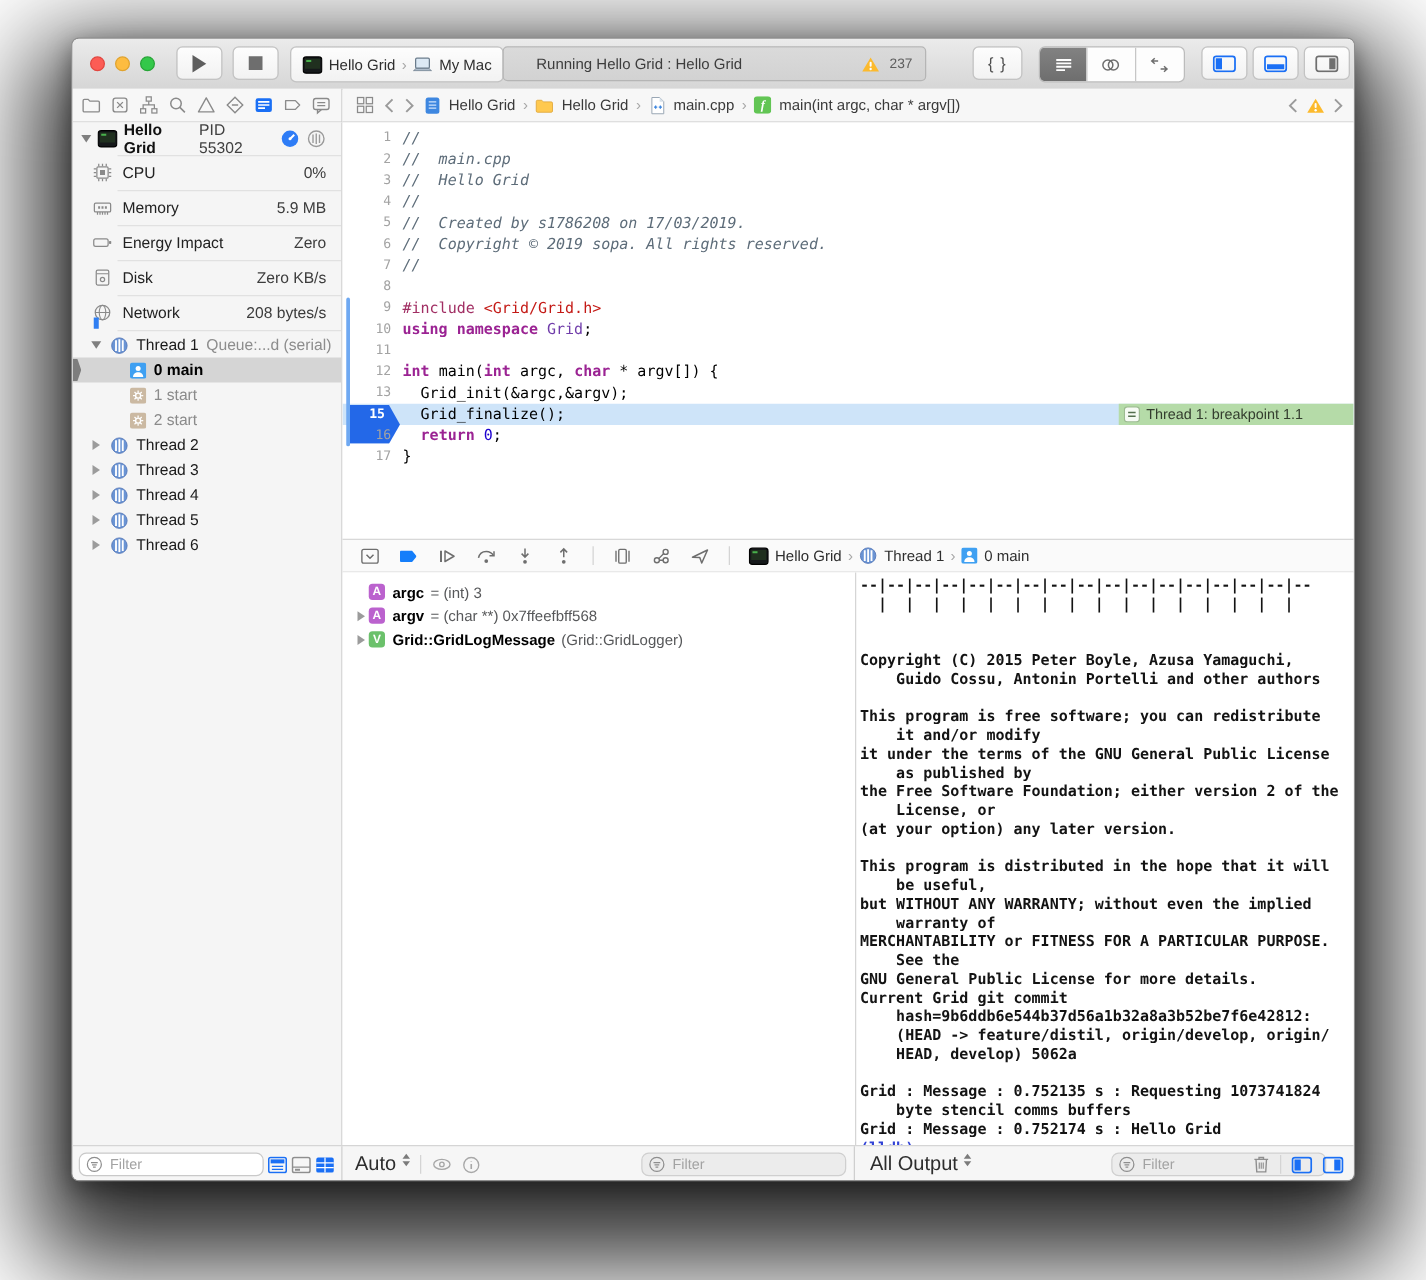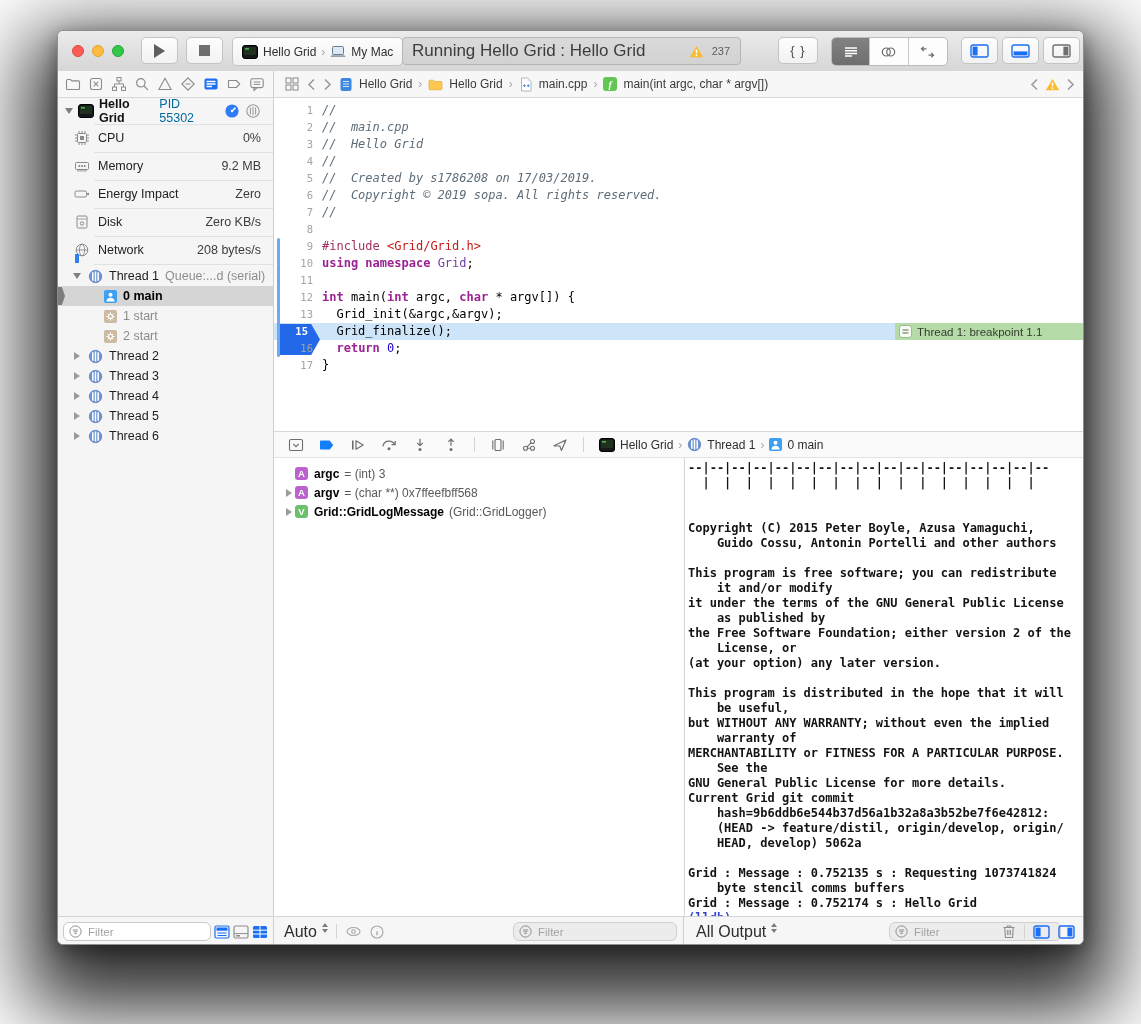"Running Hello Grid : Hello" .status-text { font-size: 17px -> 12px; padding-left: 9px -> 26px }
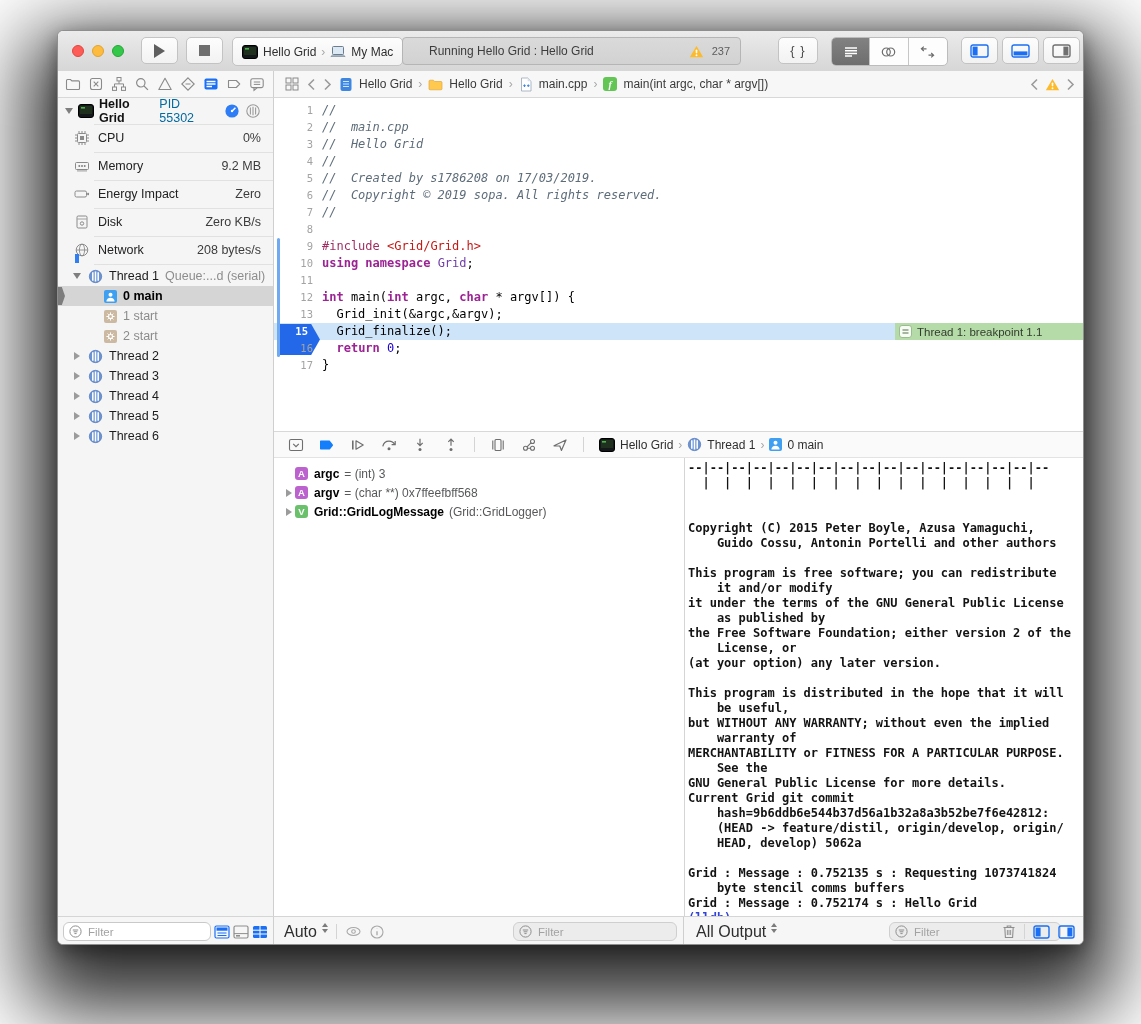"PID 55302" .proc-pid { color: #0369a1 -> #404040 }
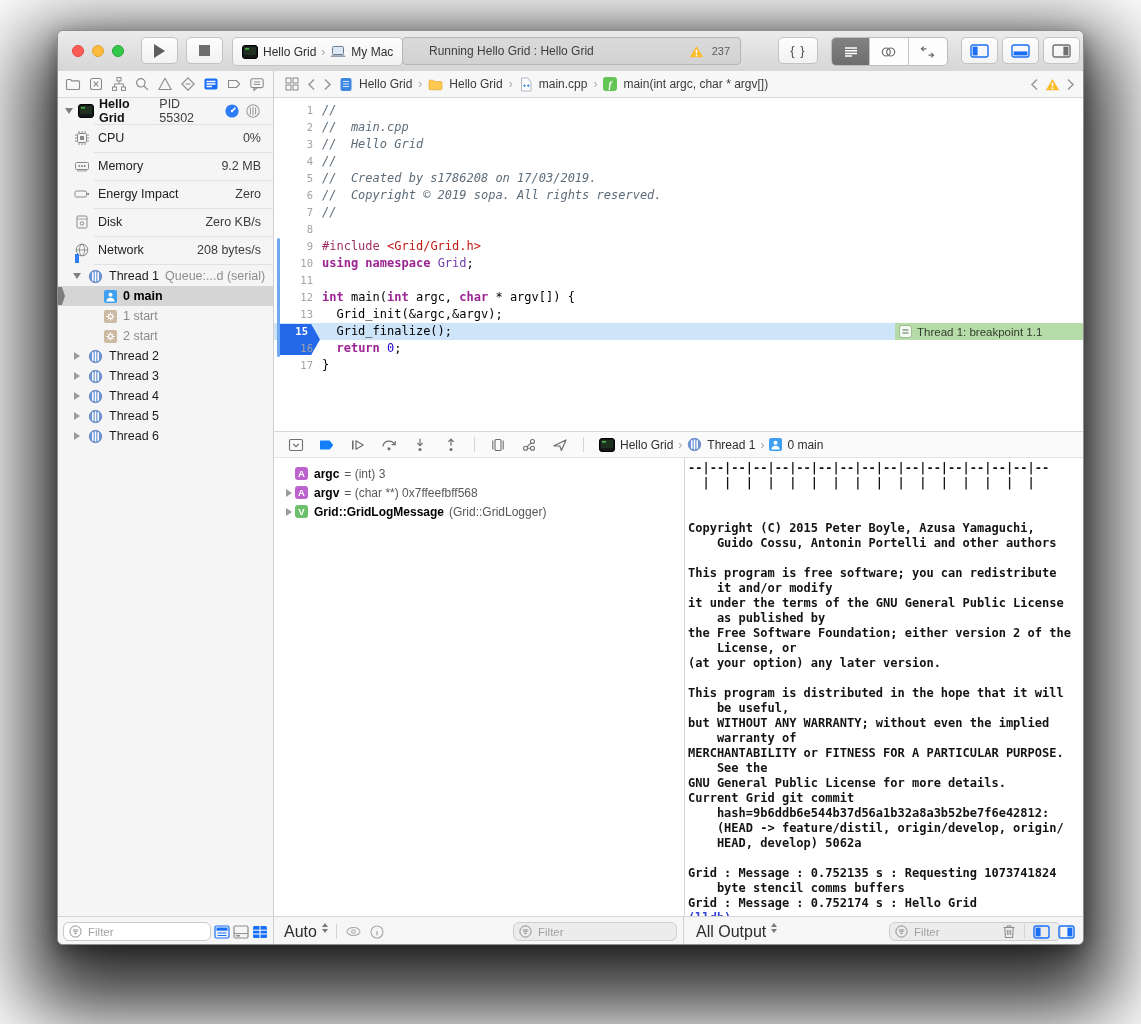"9.2 MB" span.gval { text: 9.2 -> 5.9 }
